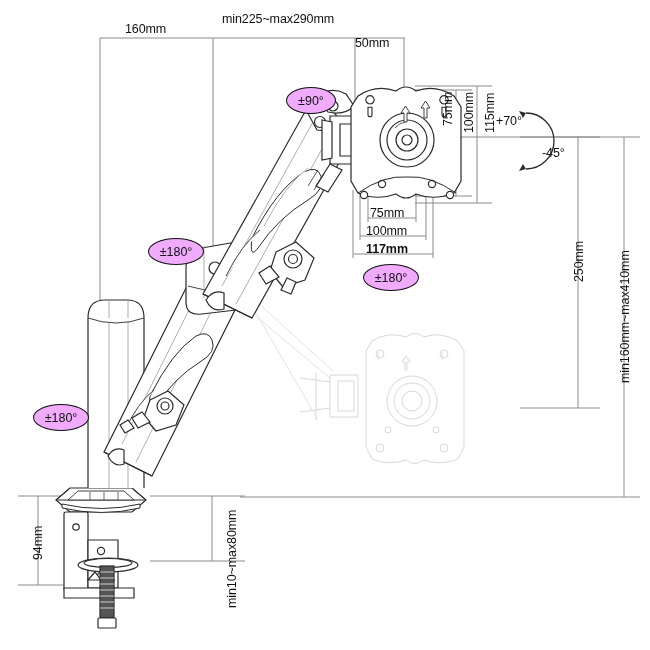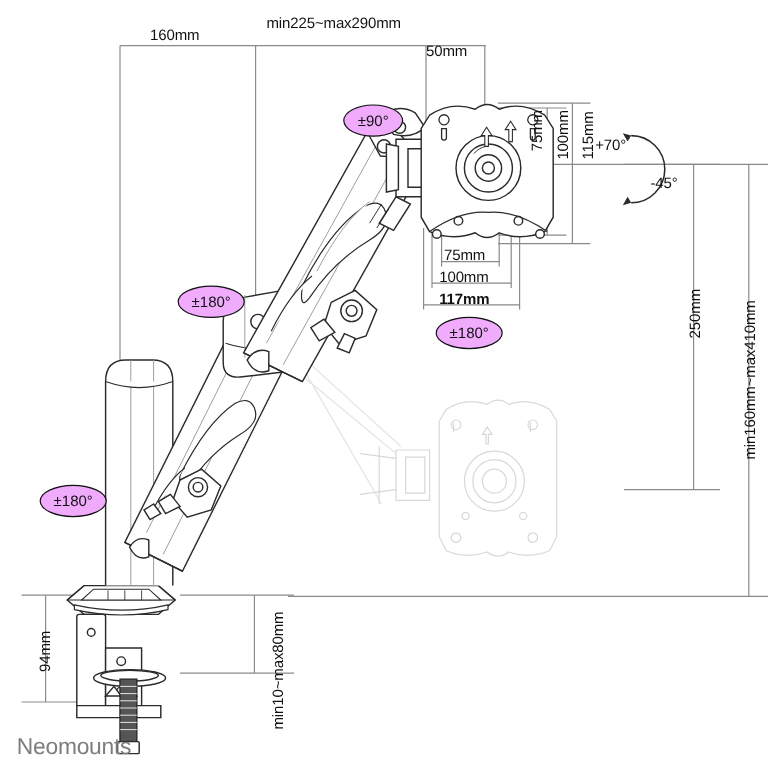"Neomounts" div.logo { html: <div>Neomounts</div> -> none }
